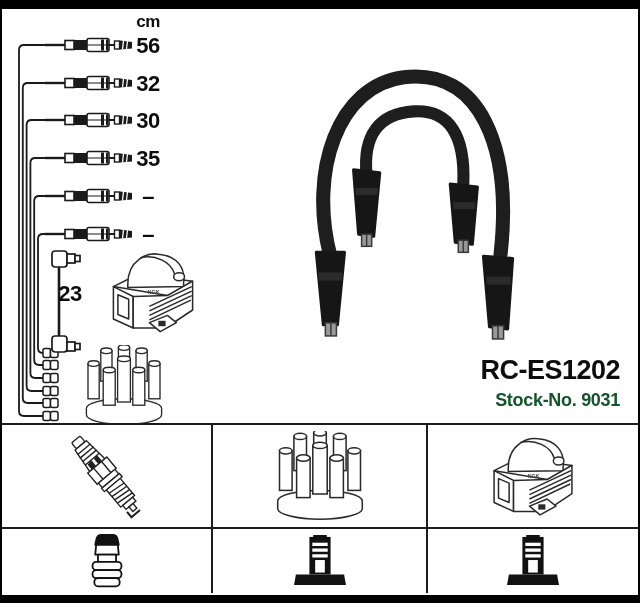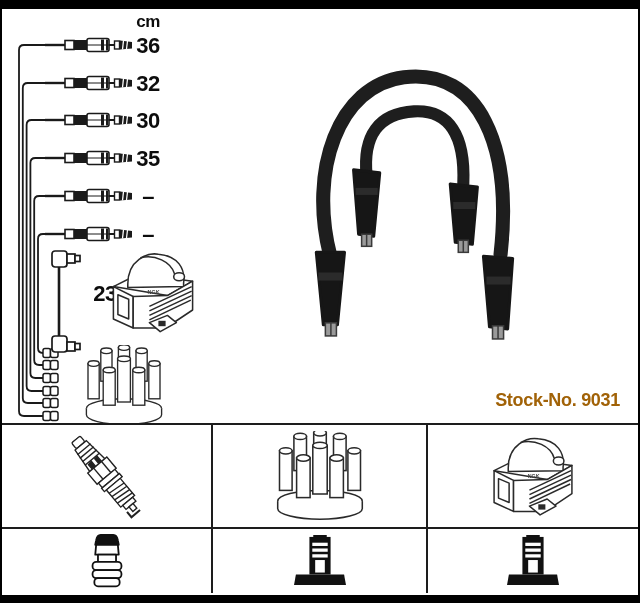"36" div.abs { text: 36 -> 56 }
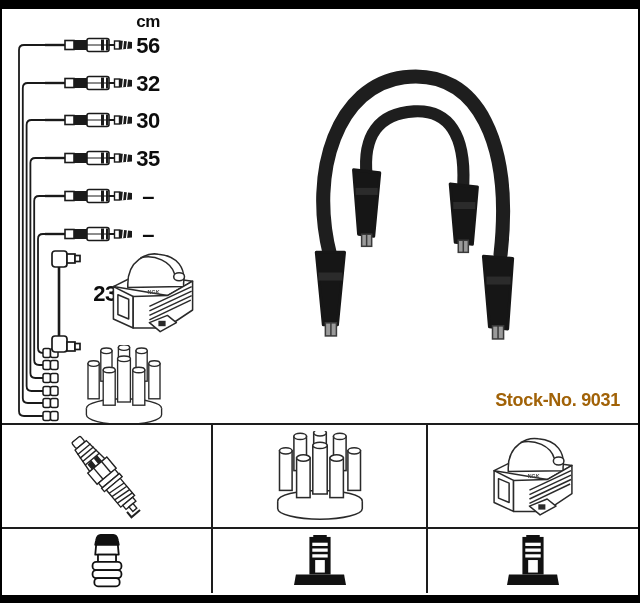"23" div.abs { margin-left: 35px -> none }
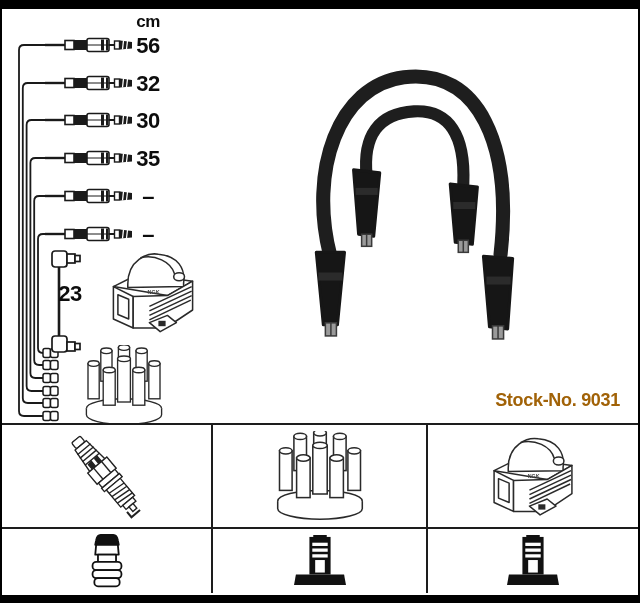"RC-ES1202" div.abs { html: none -> <div>RC-ES1202</div> }
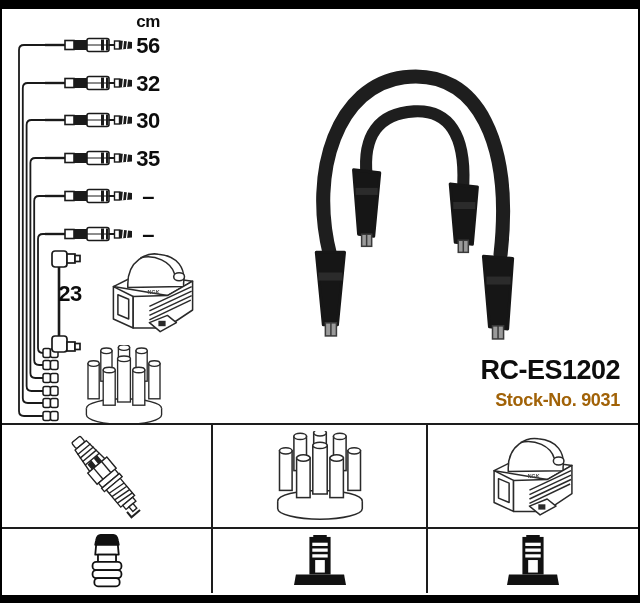"Stock-No. 9031" .stock { color: #a16207 -> #14532d }
